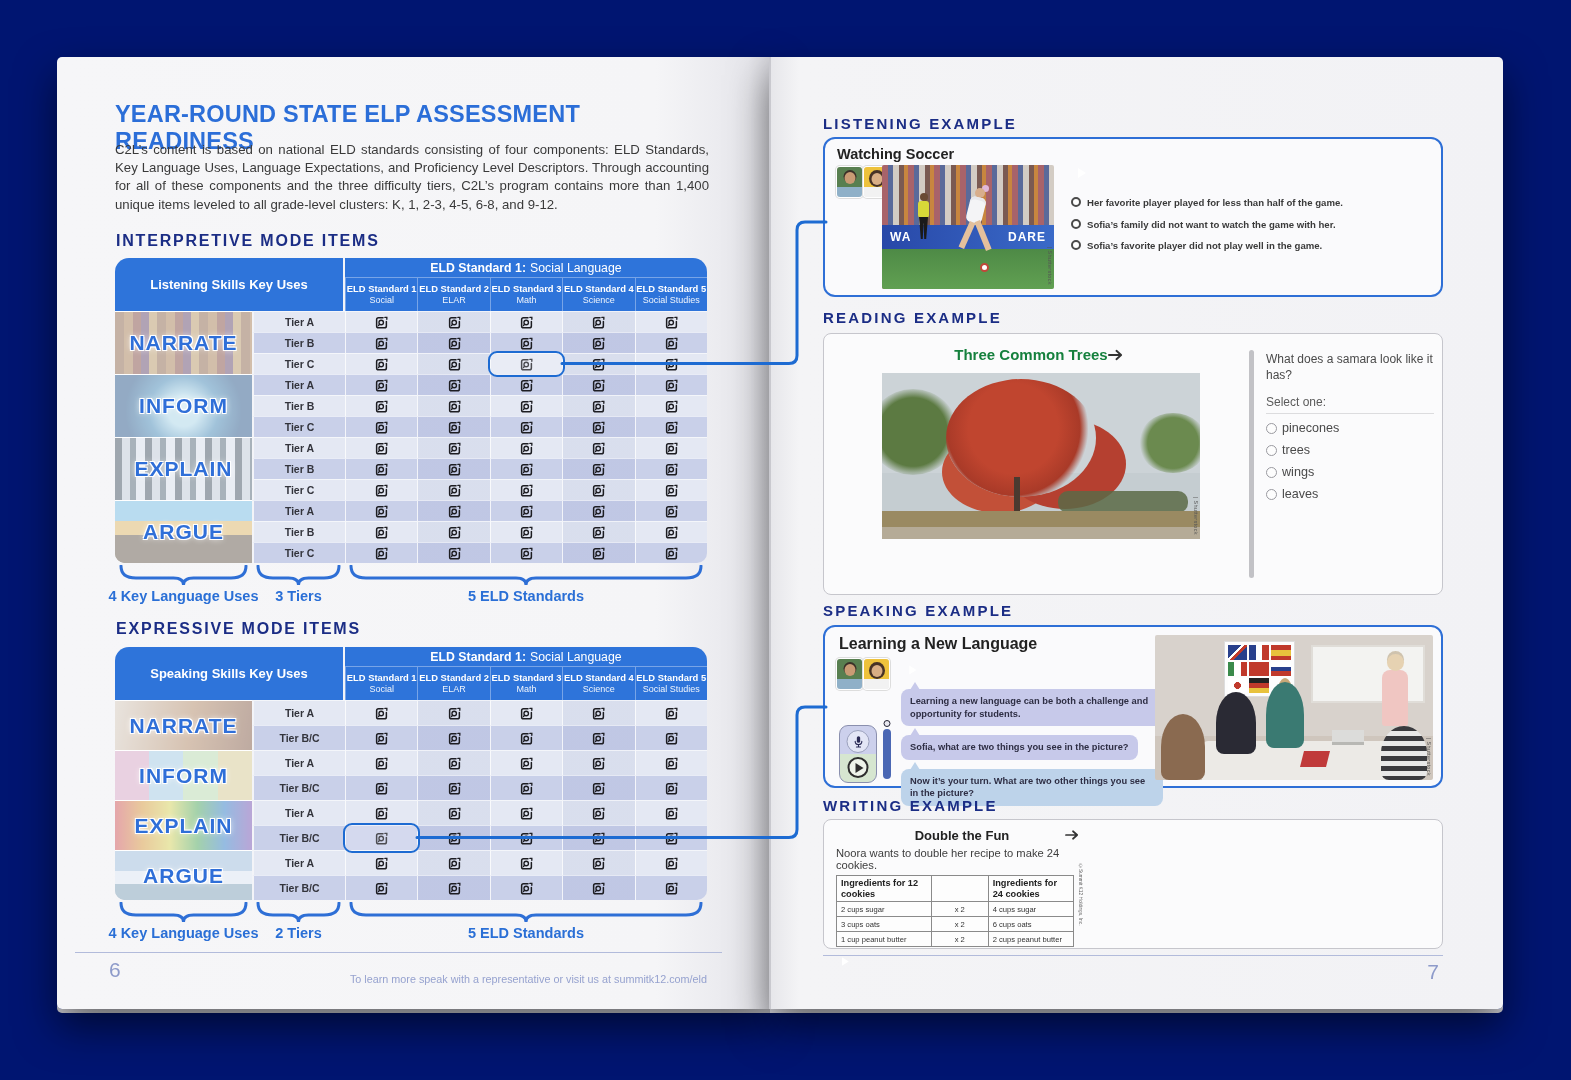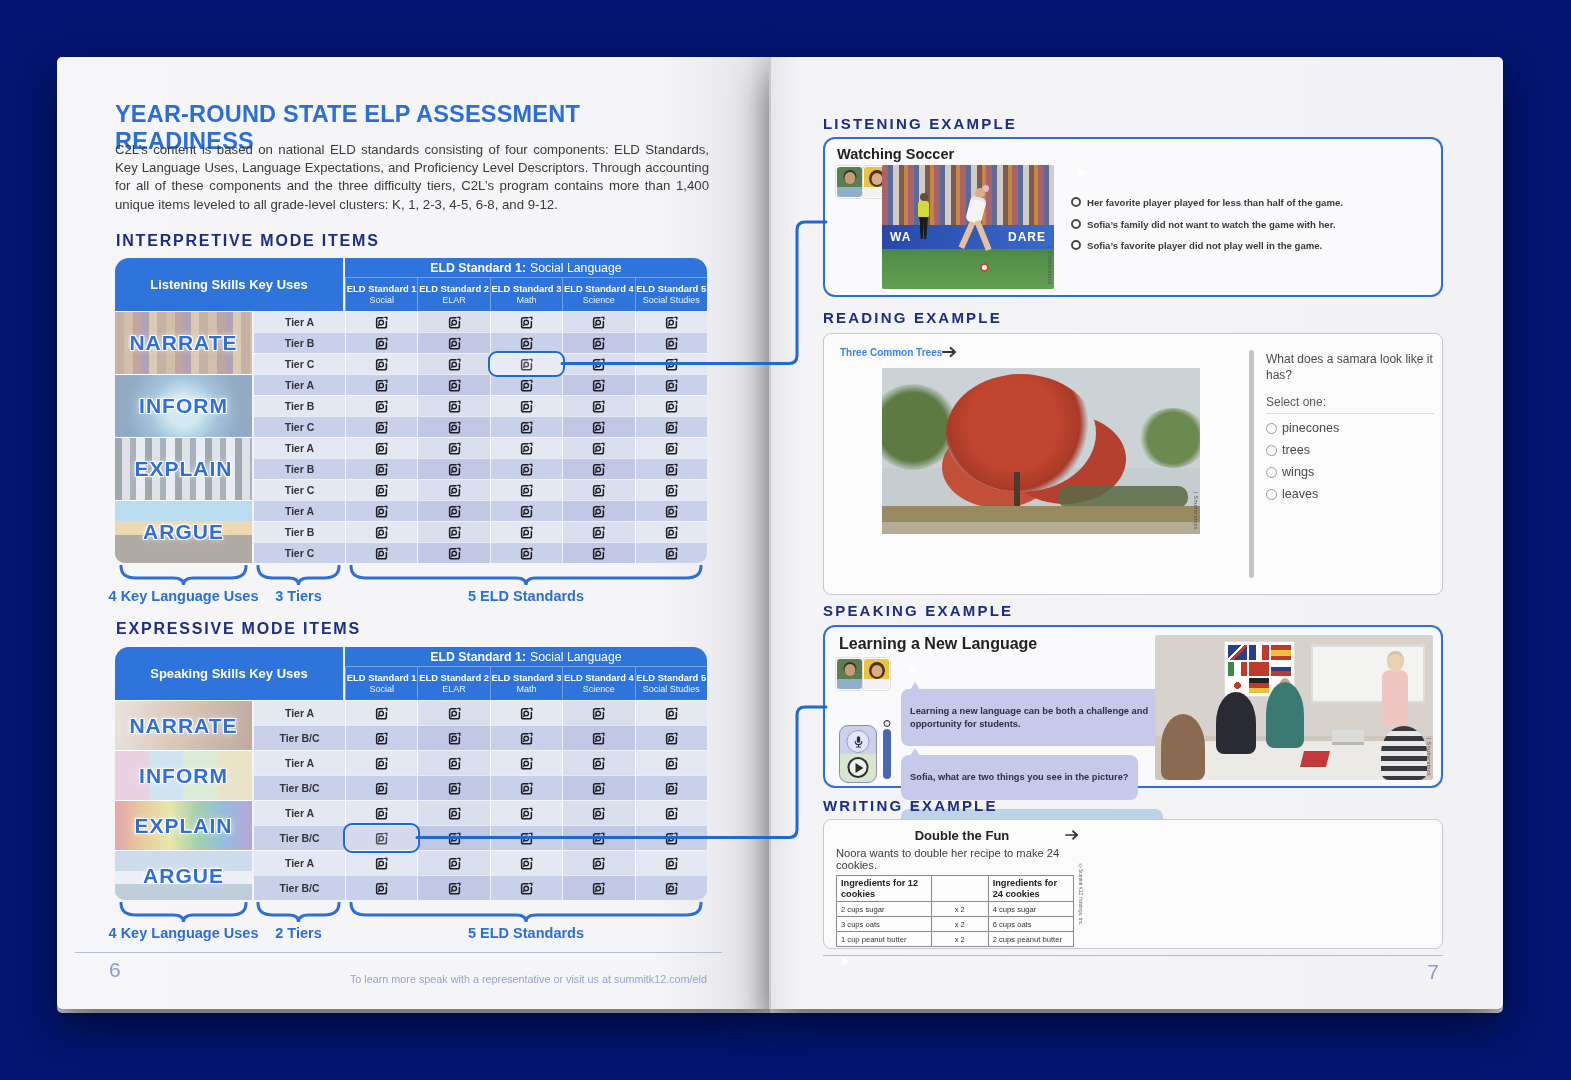"Three Common Trees" .read-title-row { color: #3b82f6 -> #15803d; font-size: 10px -> 15px; justify-content: flex-start -> center }
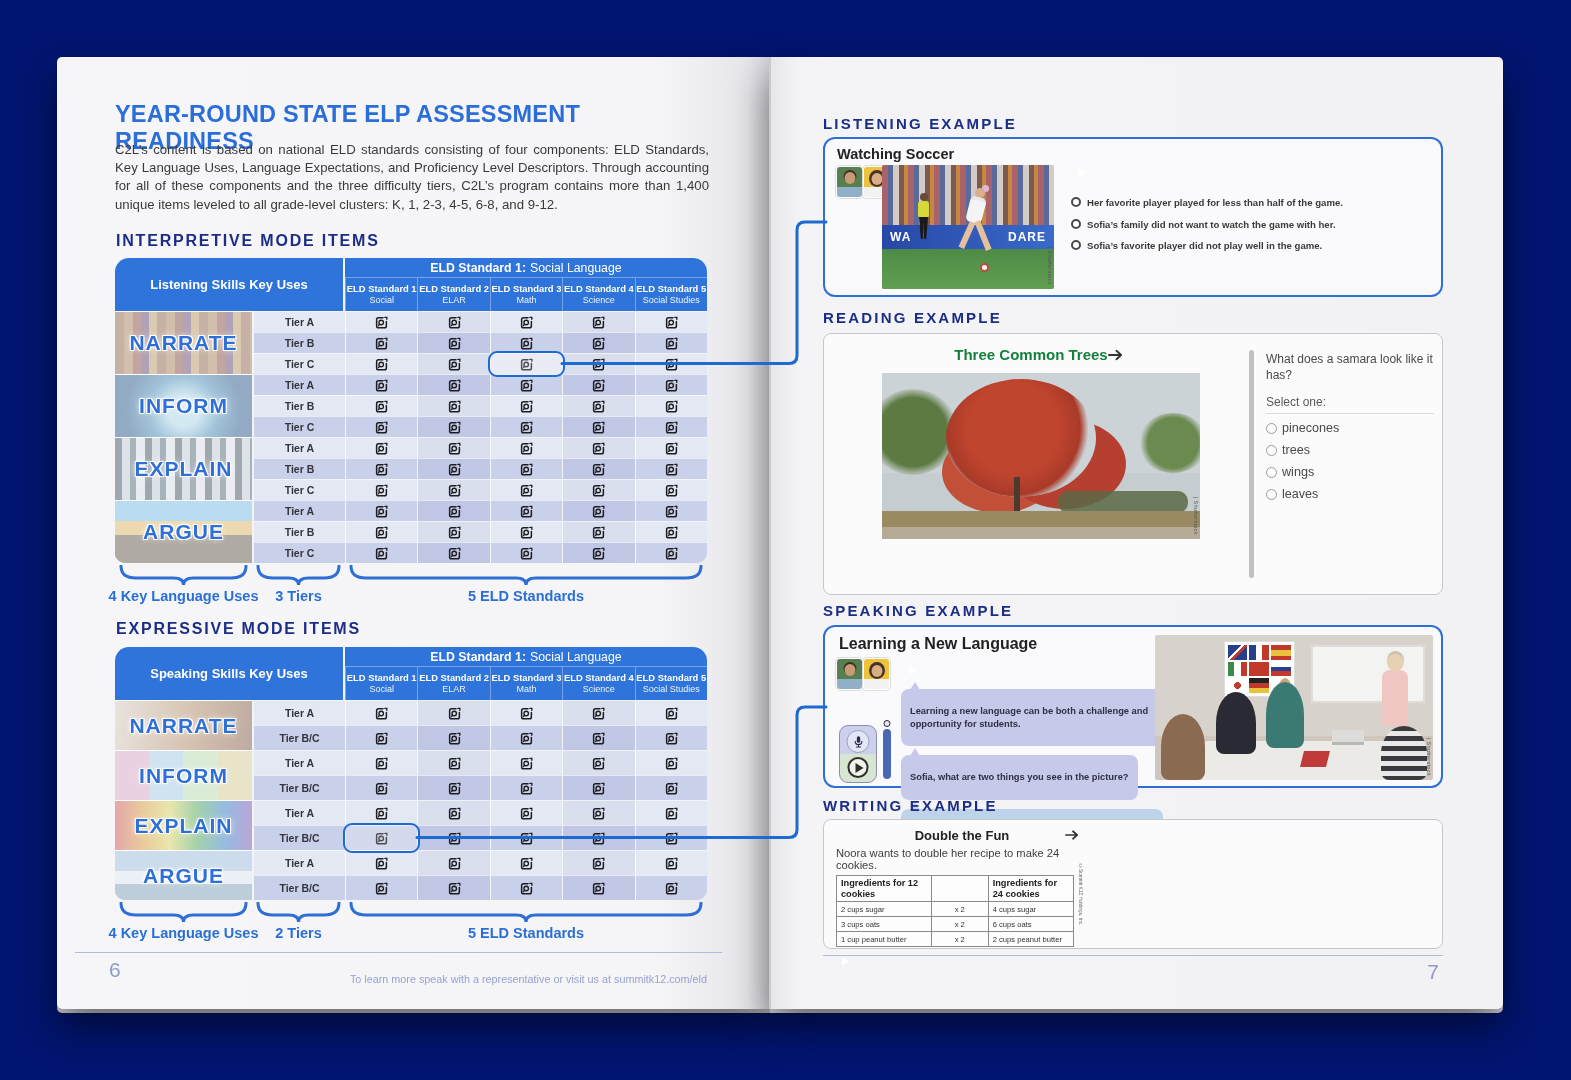"Learning a new language can" .bubble { padding: 16px 9px -> 6px 9px }
